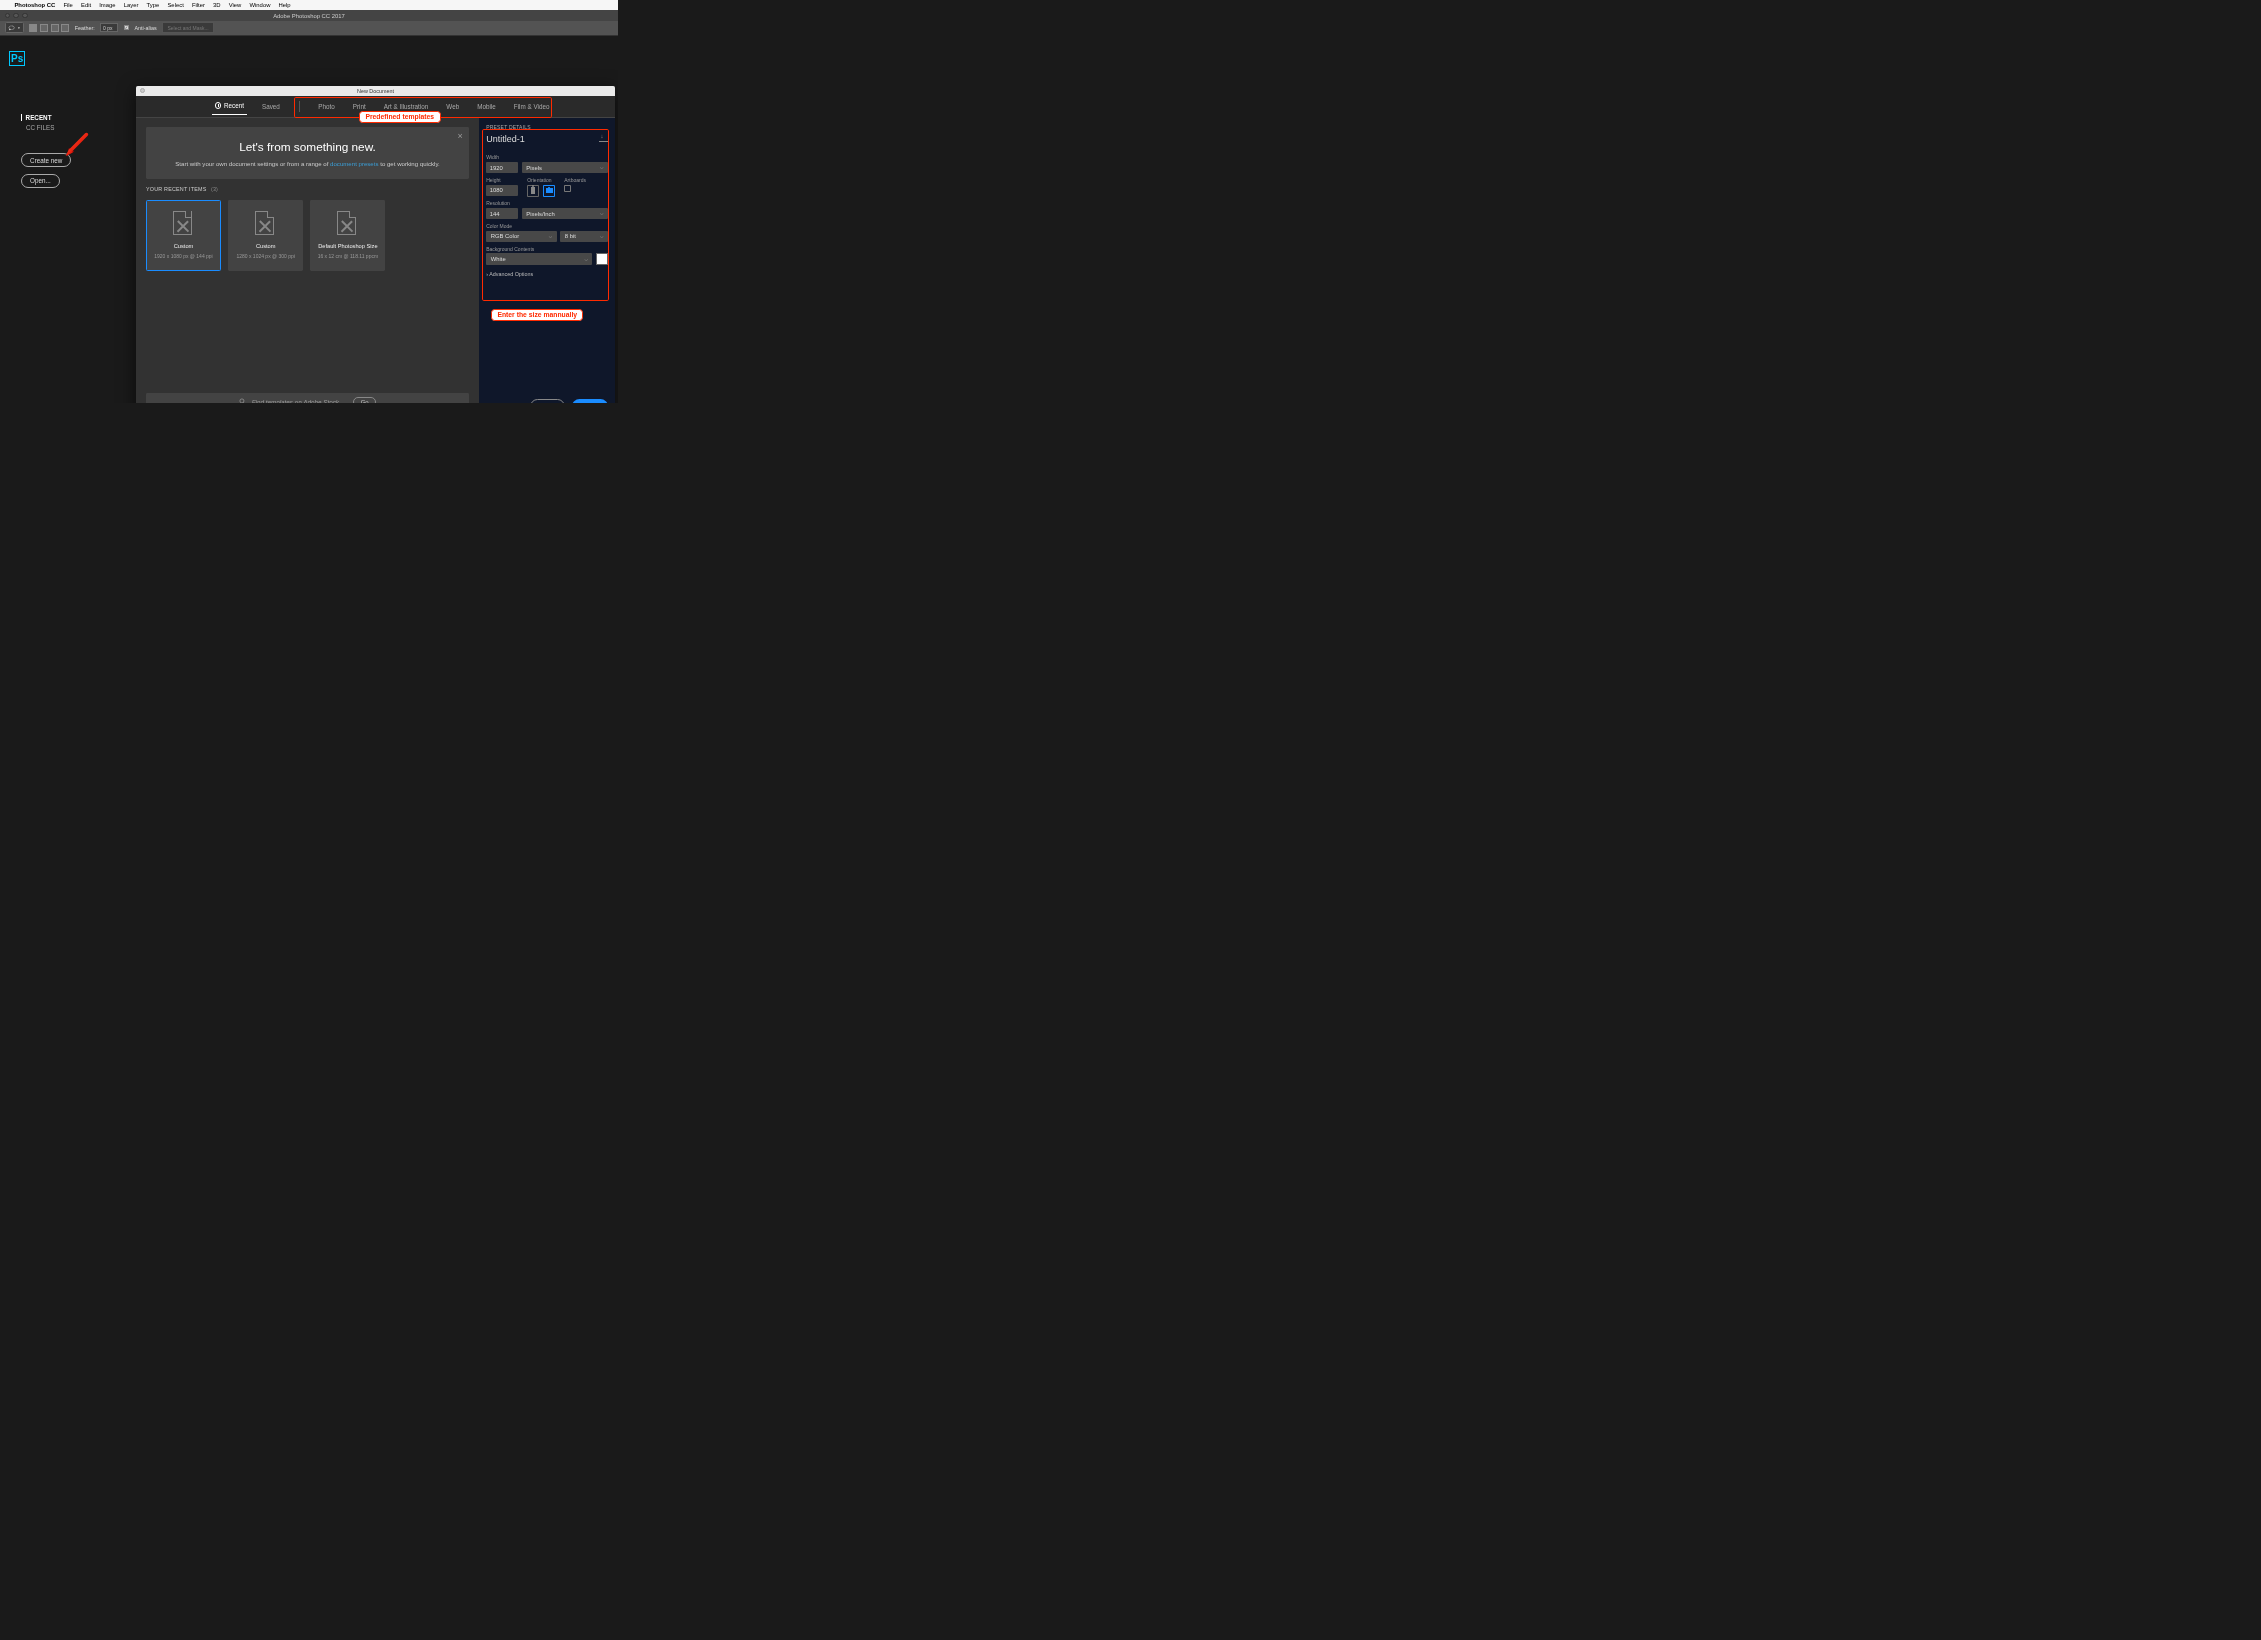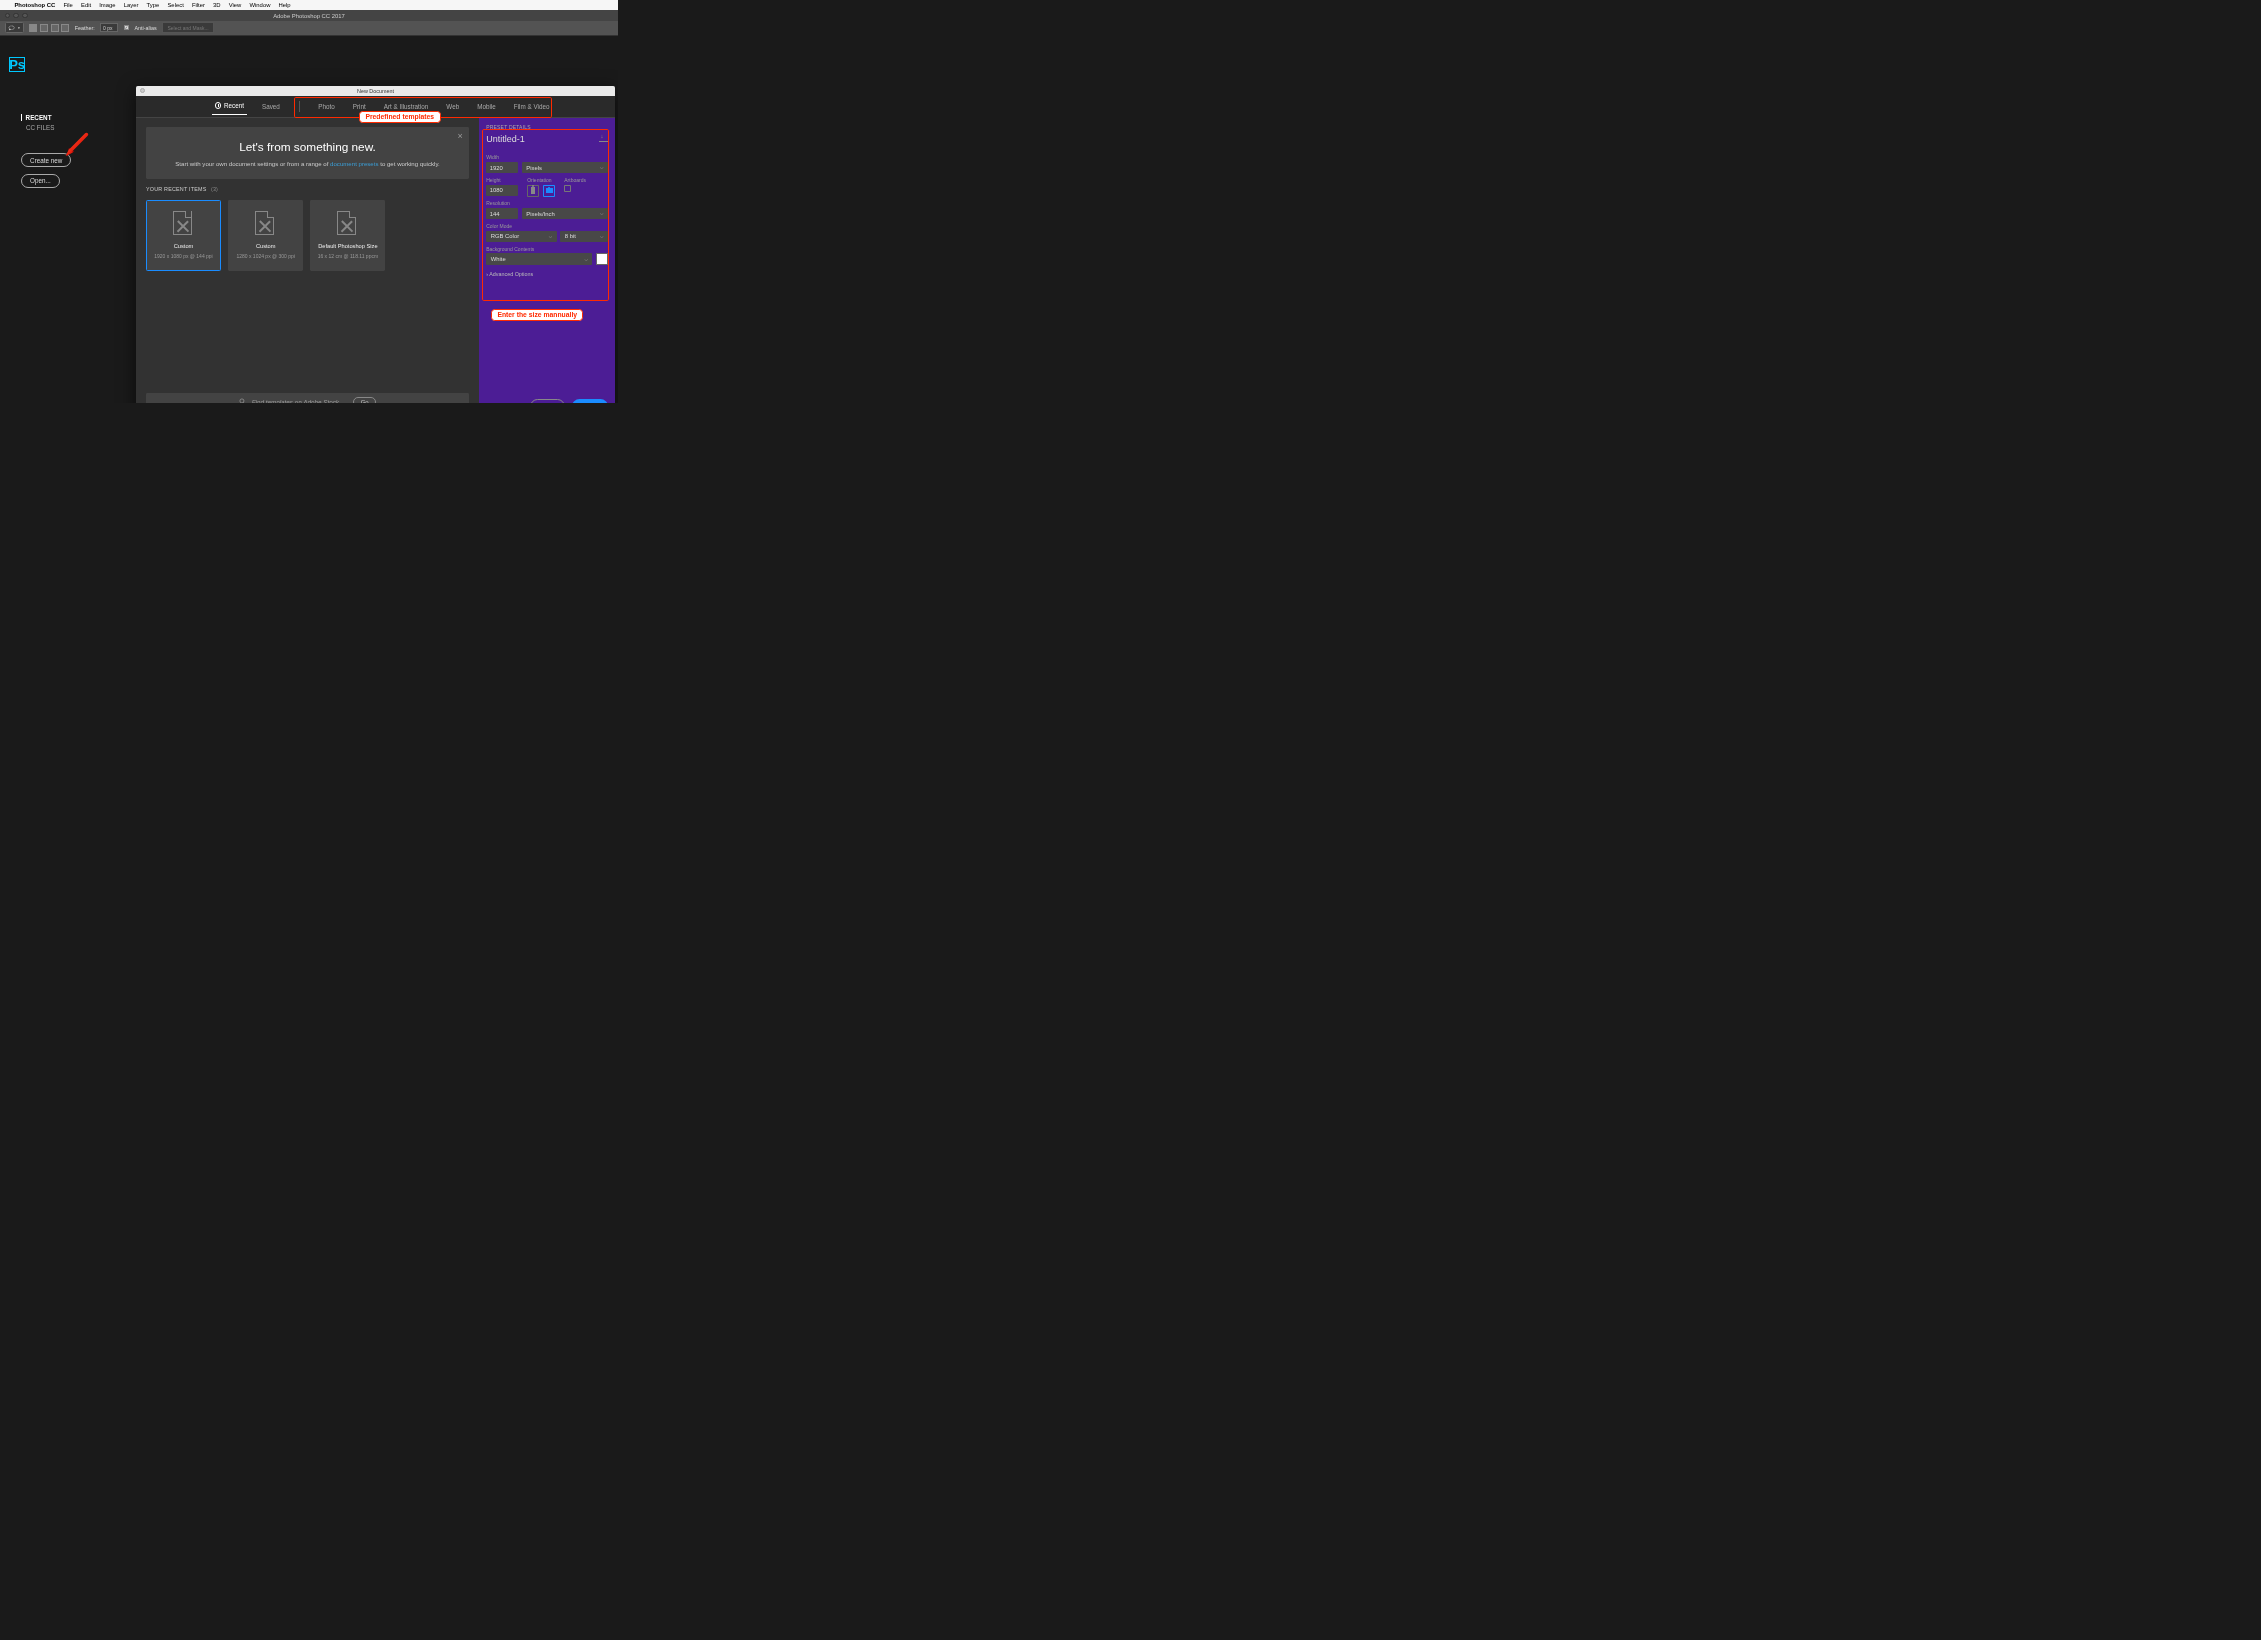"Ps" .pslogo { font-size: 13px -> 10px; top: 21px -> 15px }
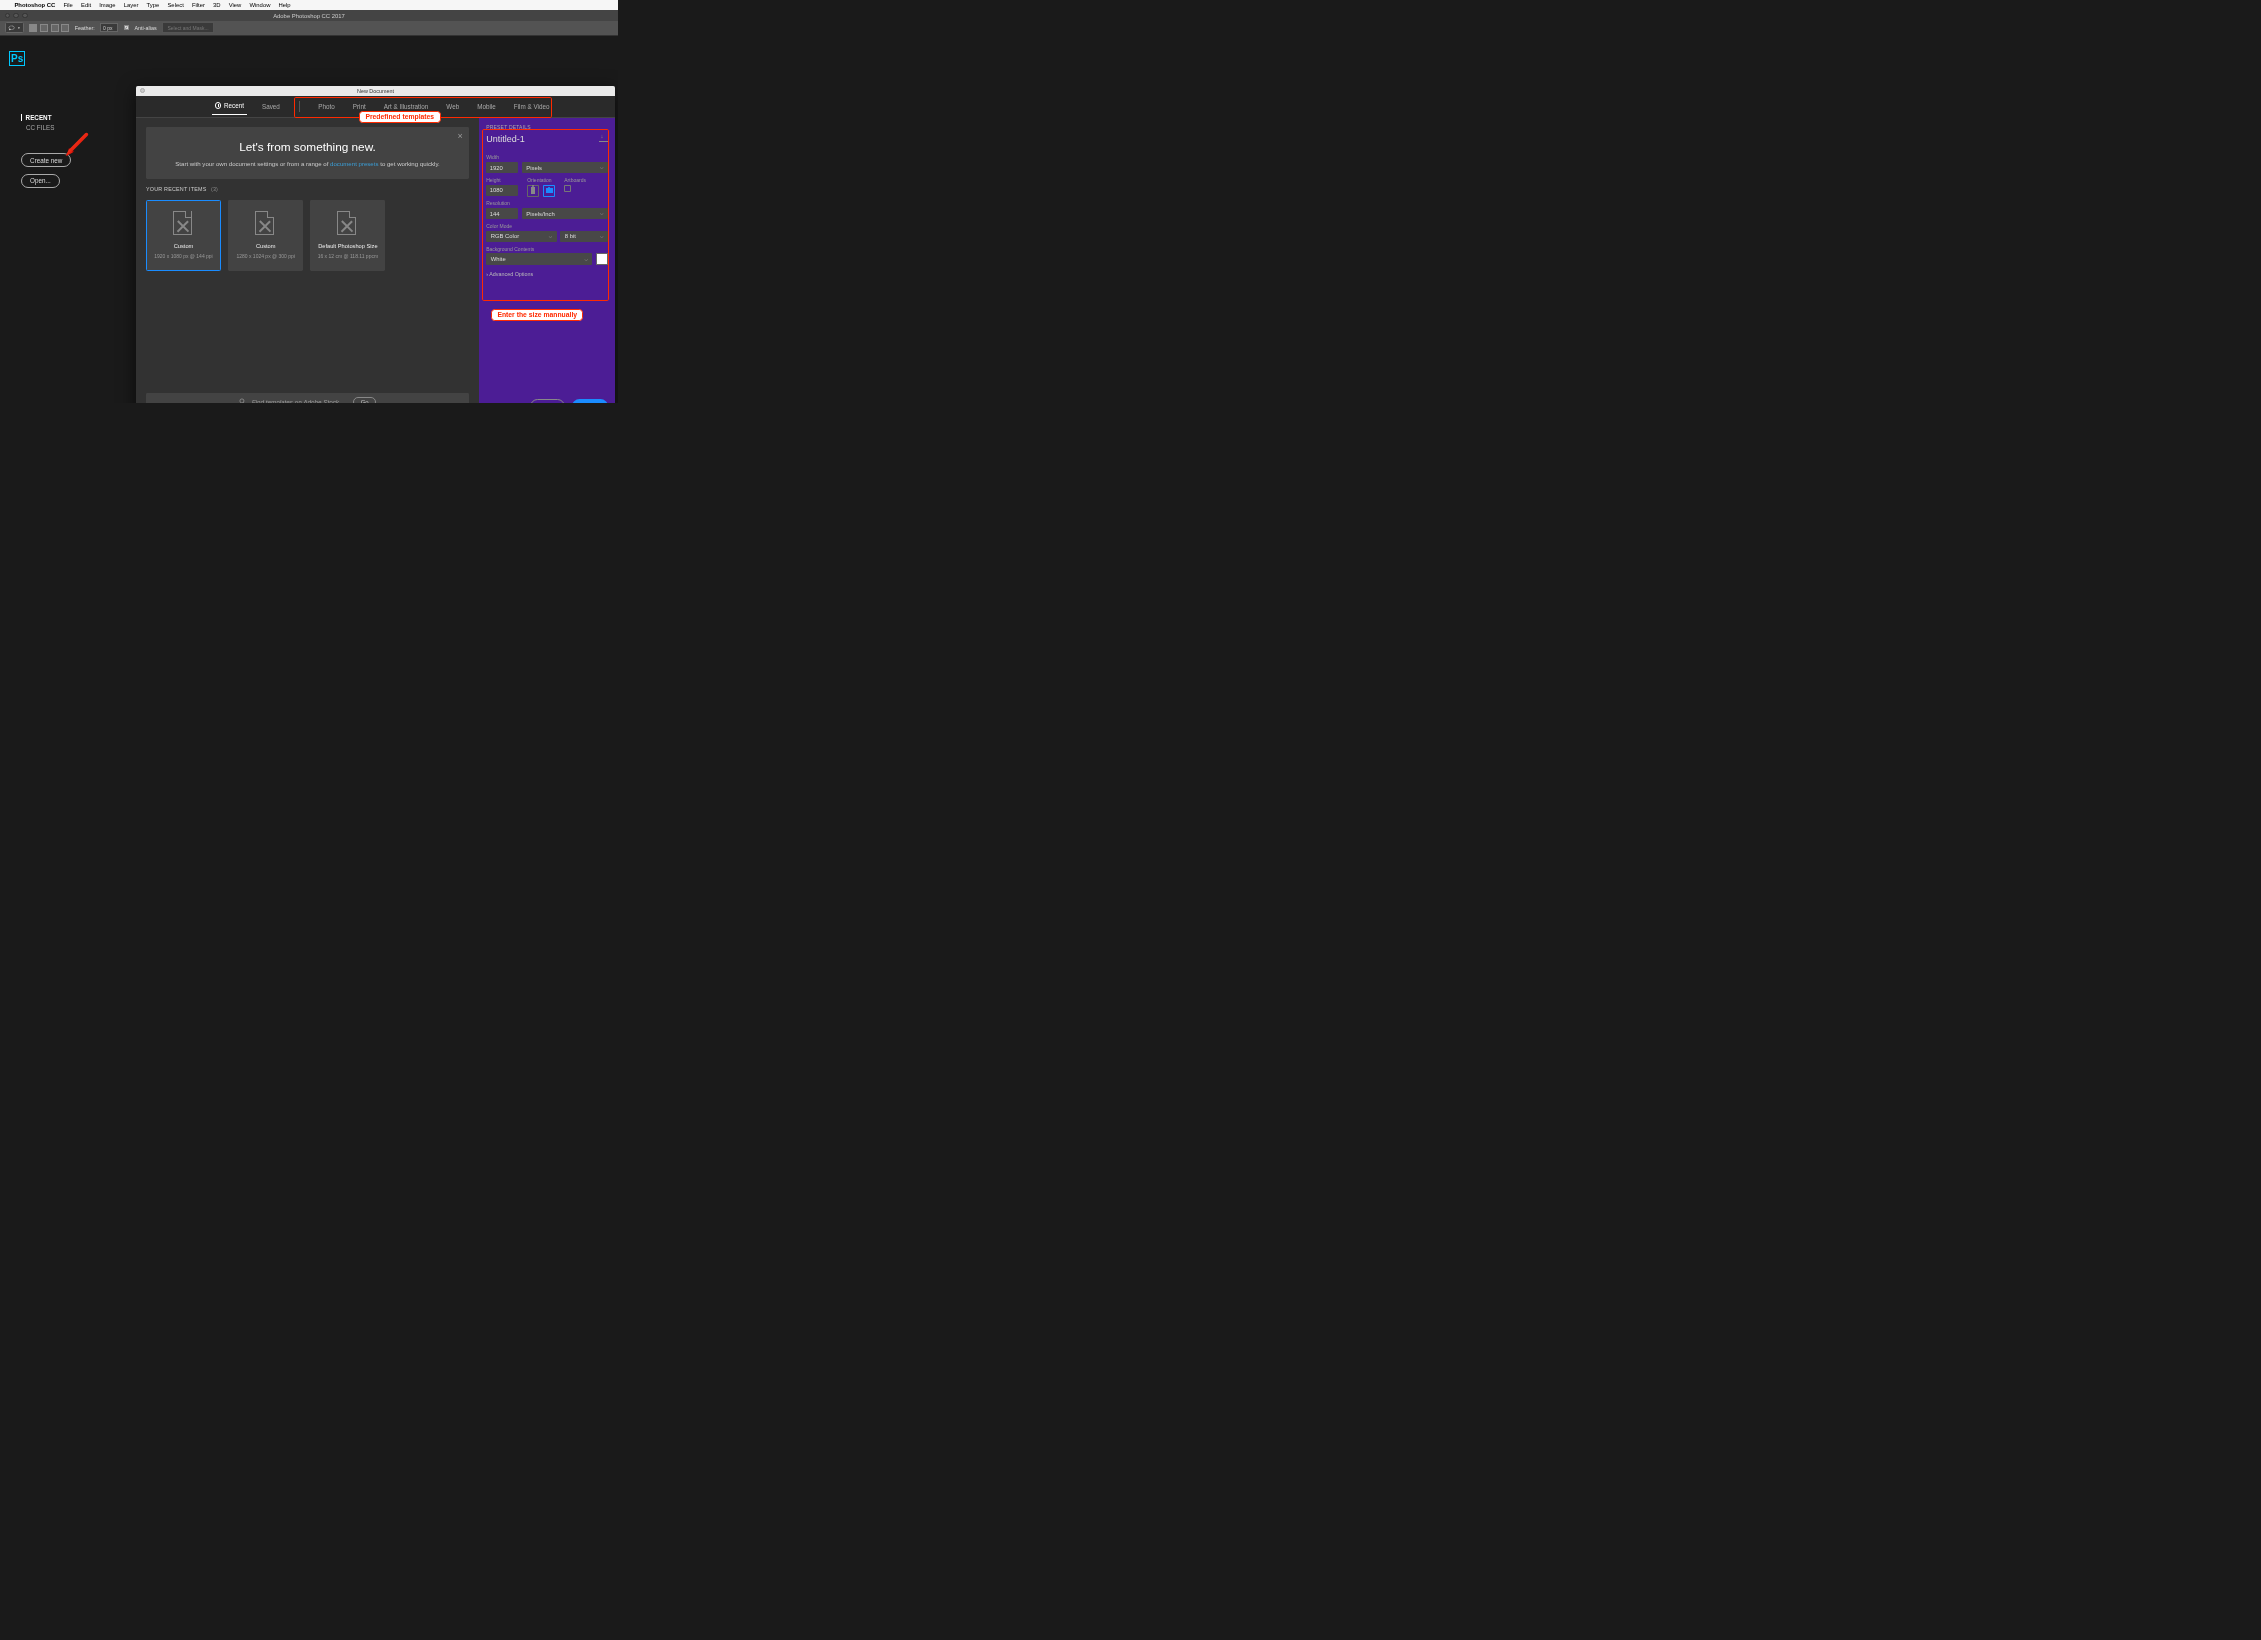"Untitled-1" .modal-side { background: #4c1d95 -> #0f172a }
